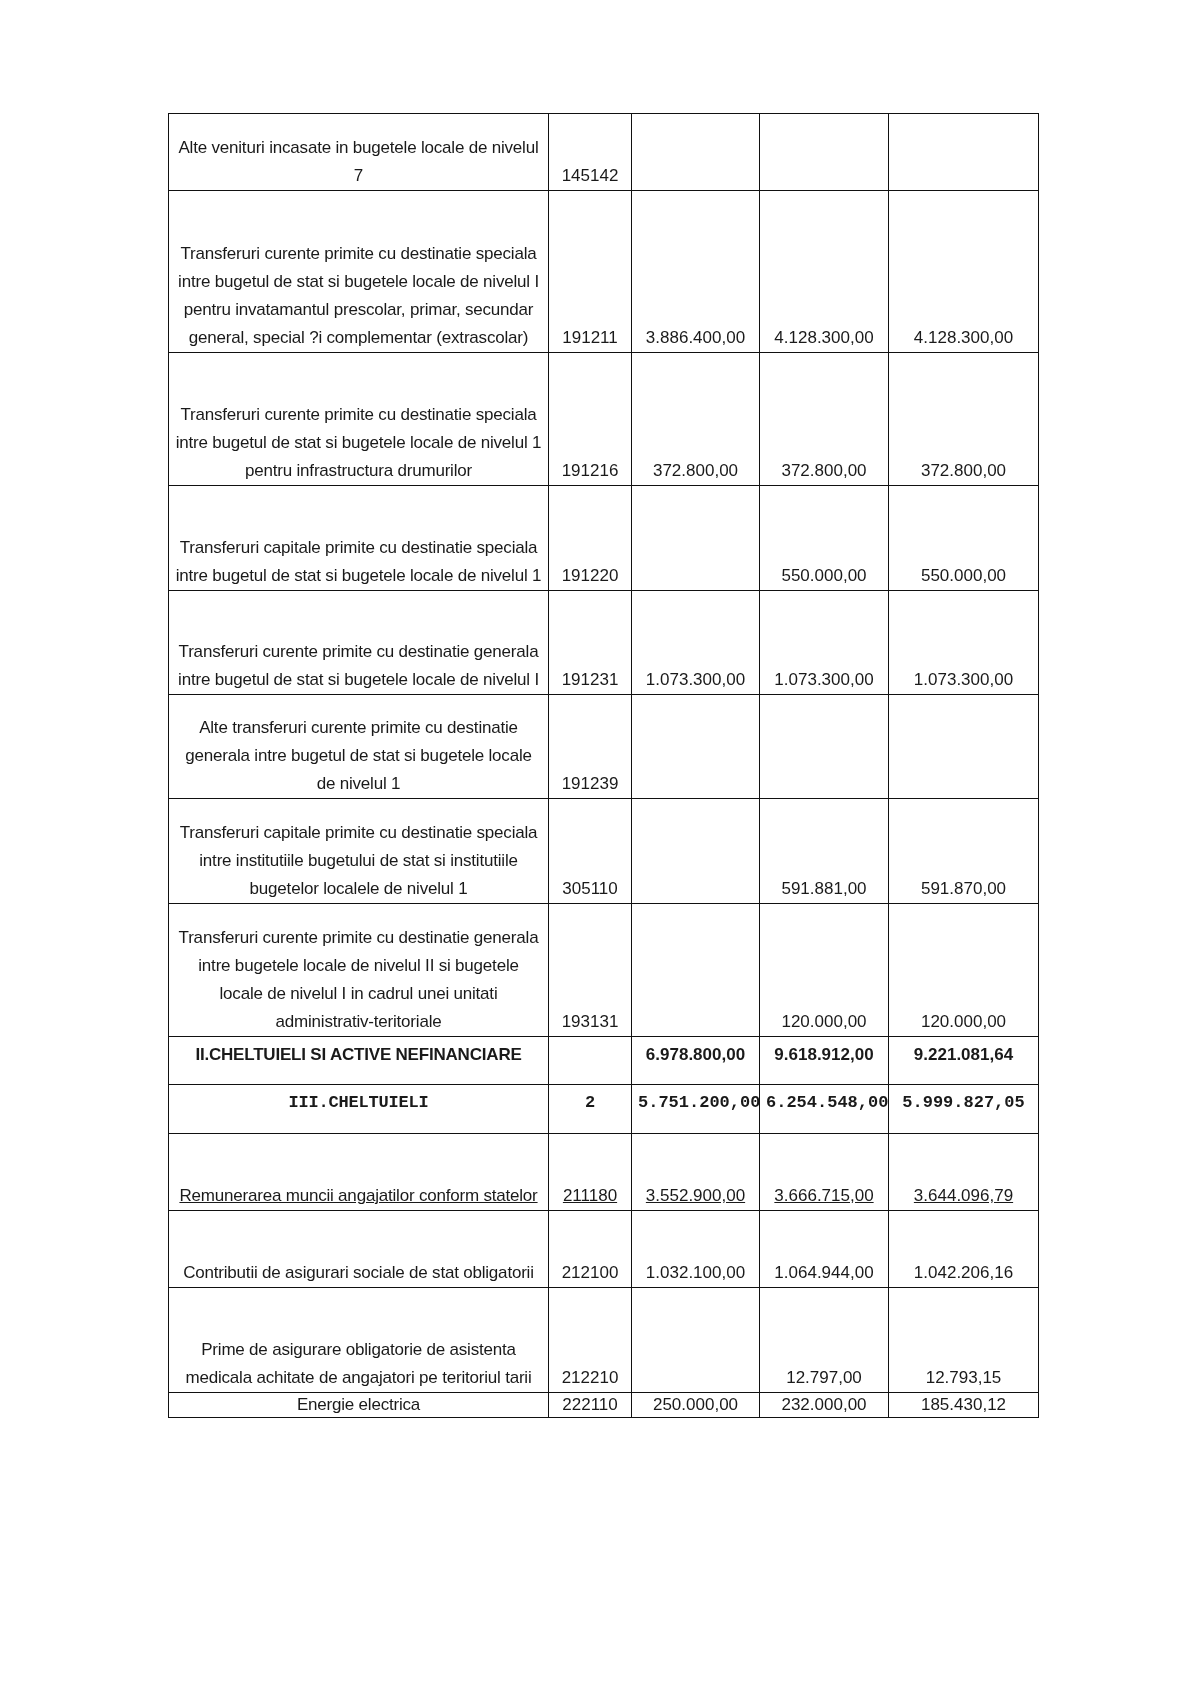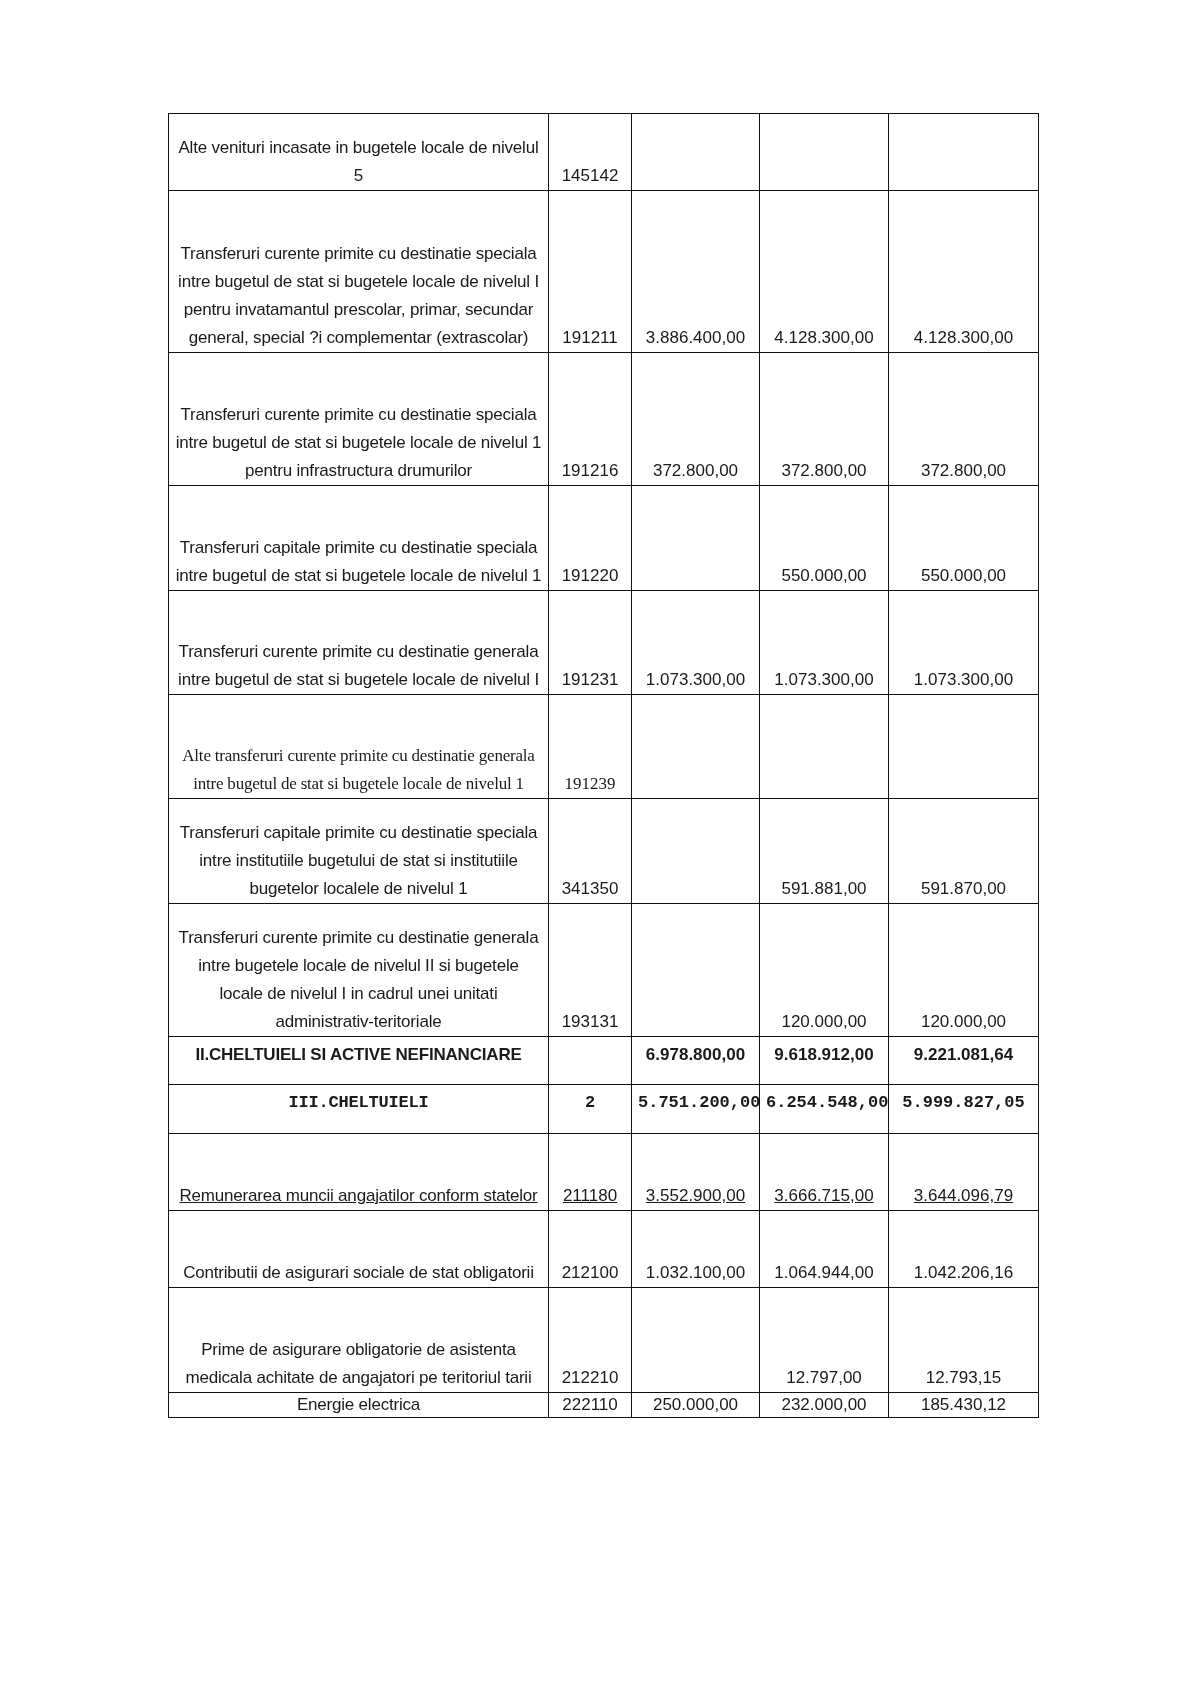"Alte venituri incasate in bugetele" td.desc { text: 5 -> 7 }
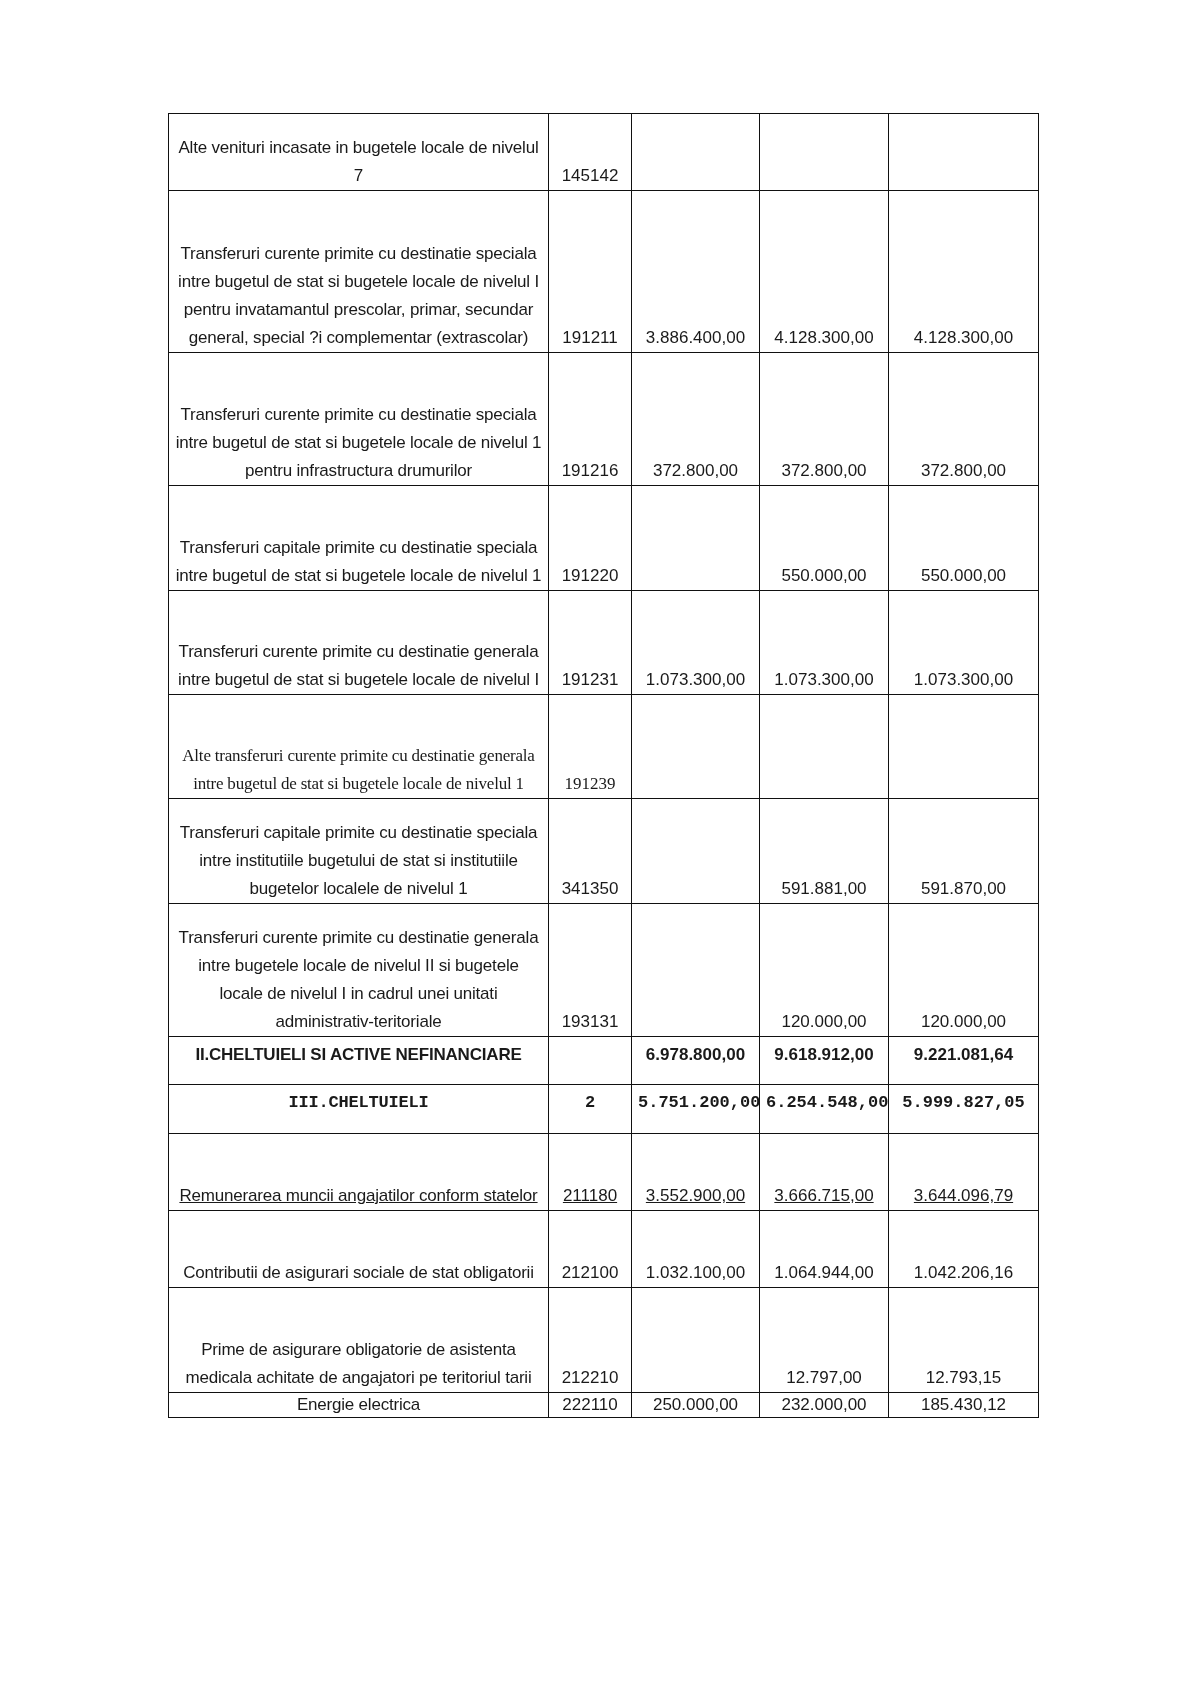"Alte transferuri curente primite cu" tr { font-family: Liberation Serif, serif -> none }
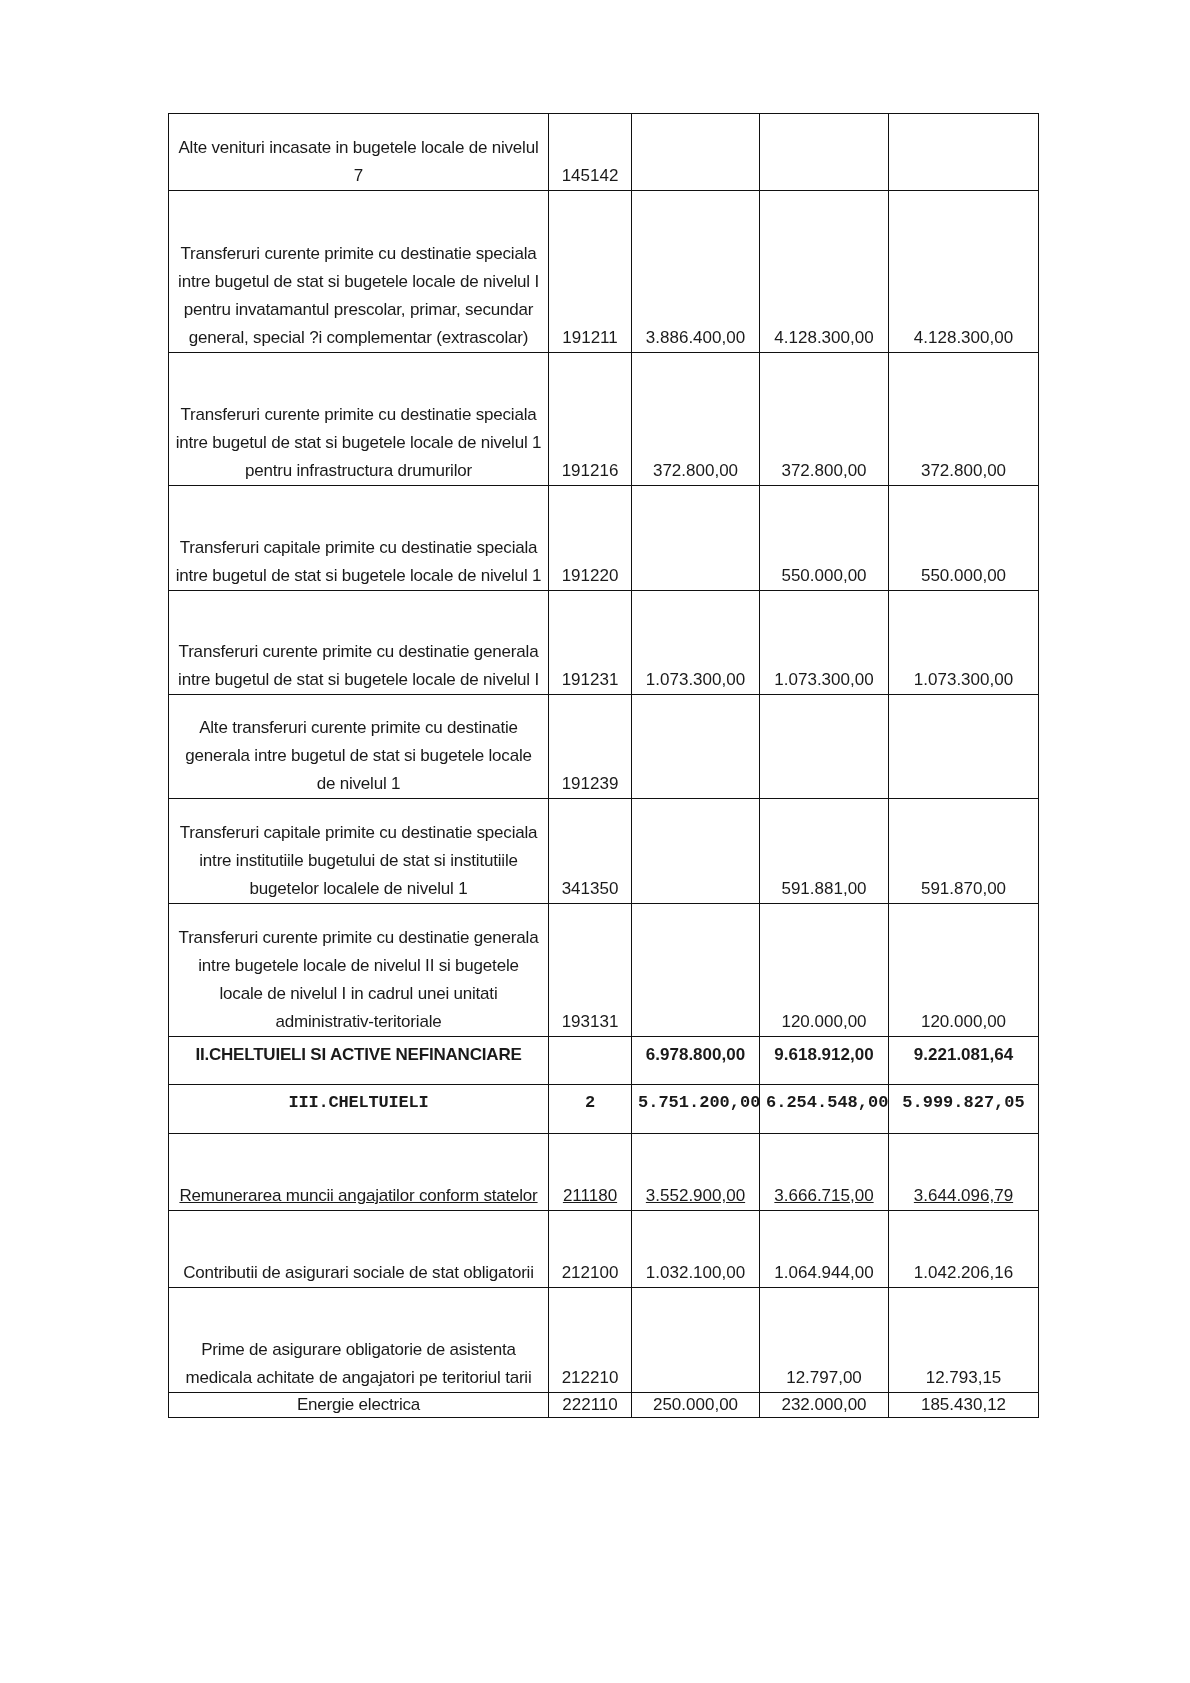"341350" td.num { text: 341350 -> 305110 }
